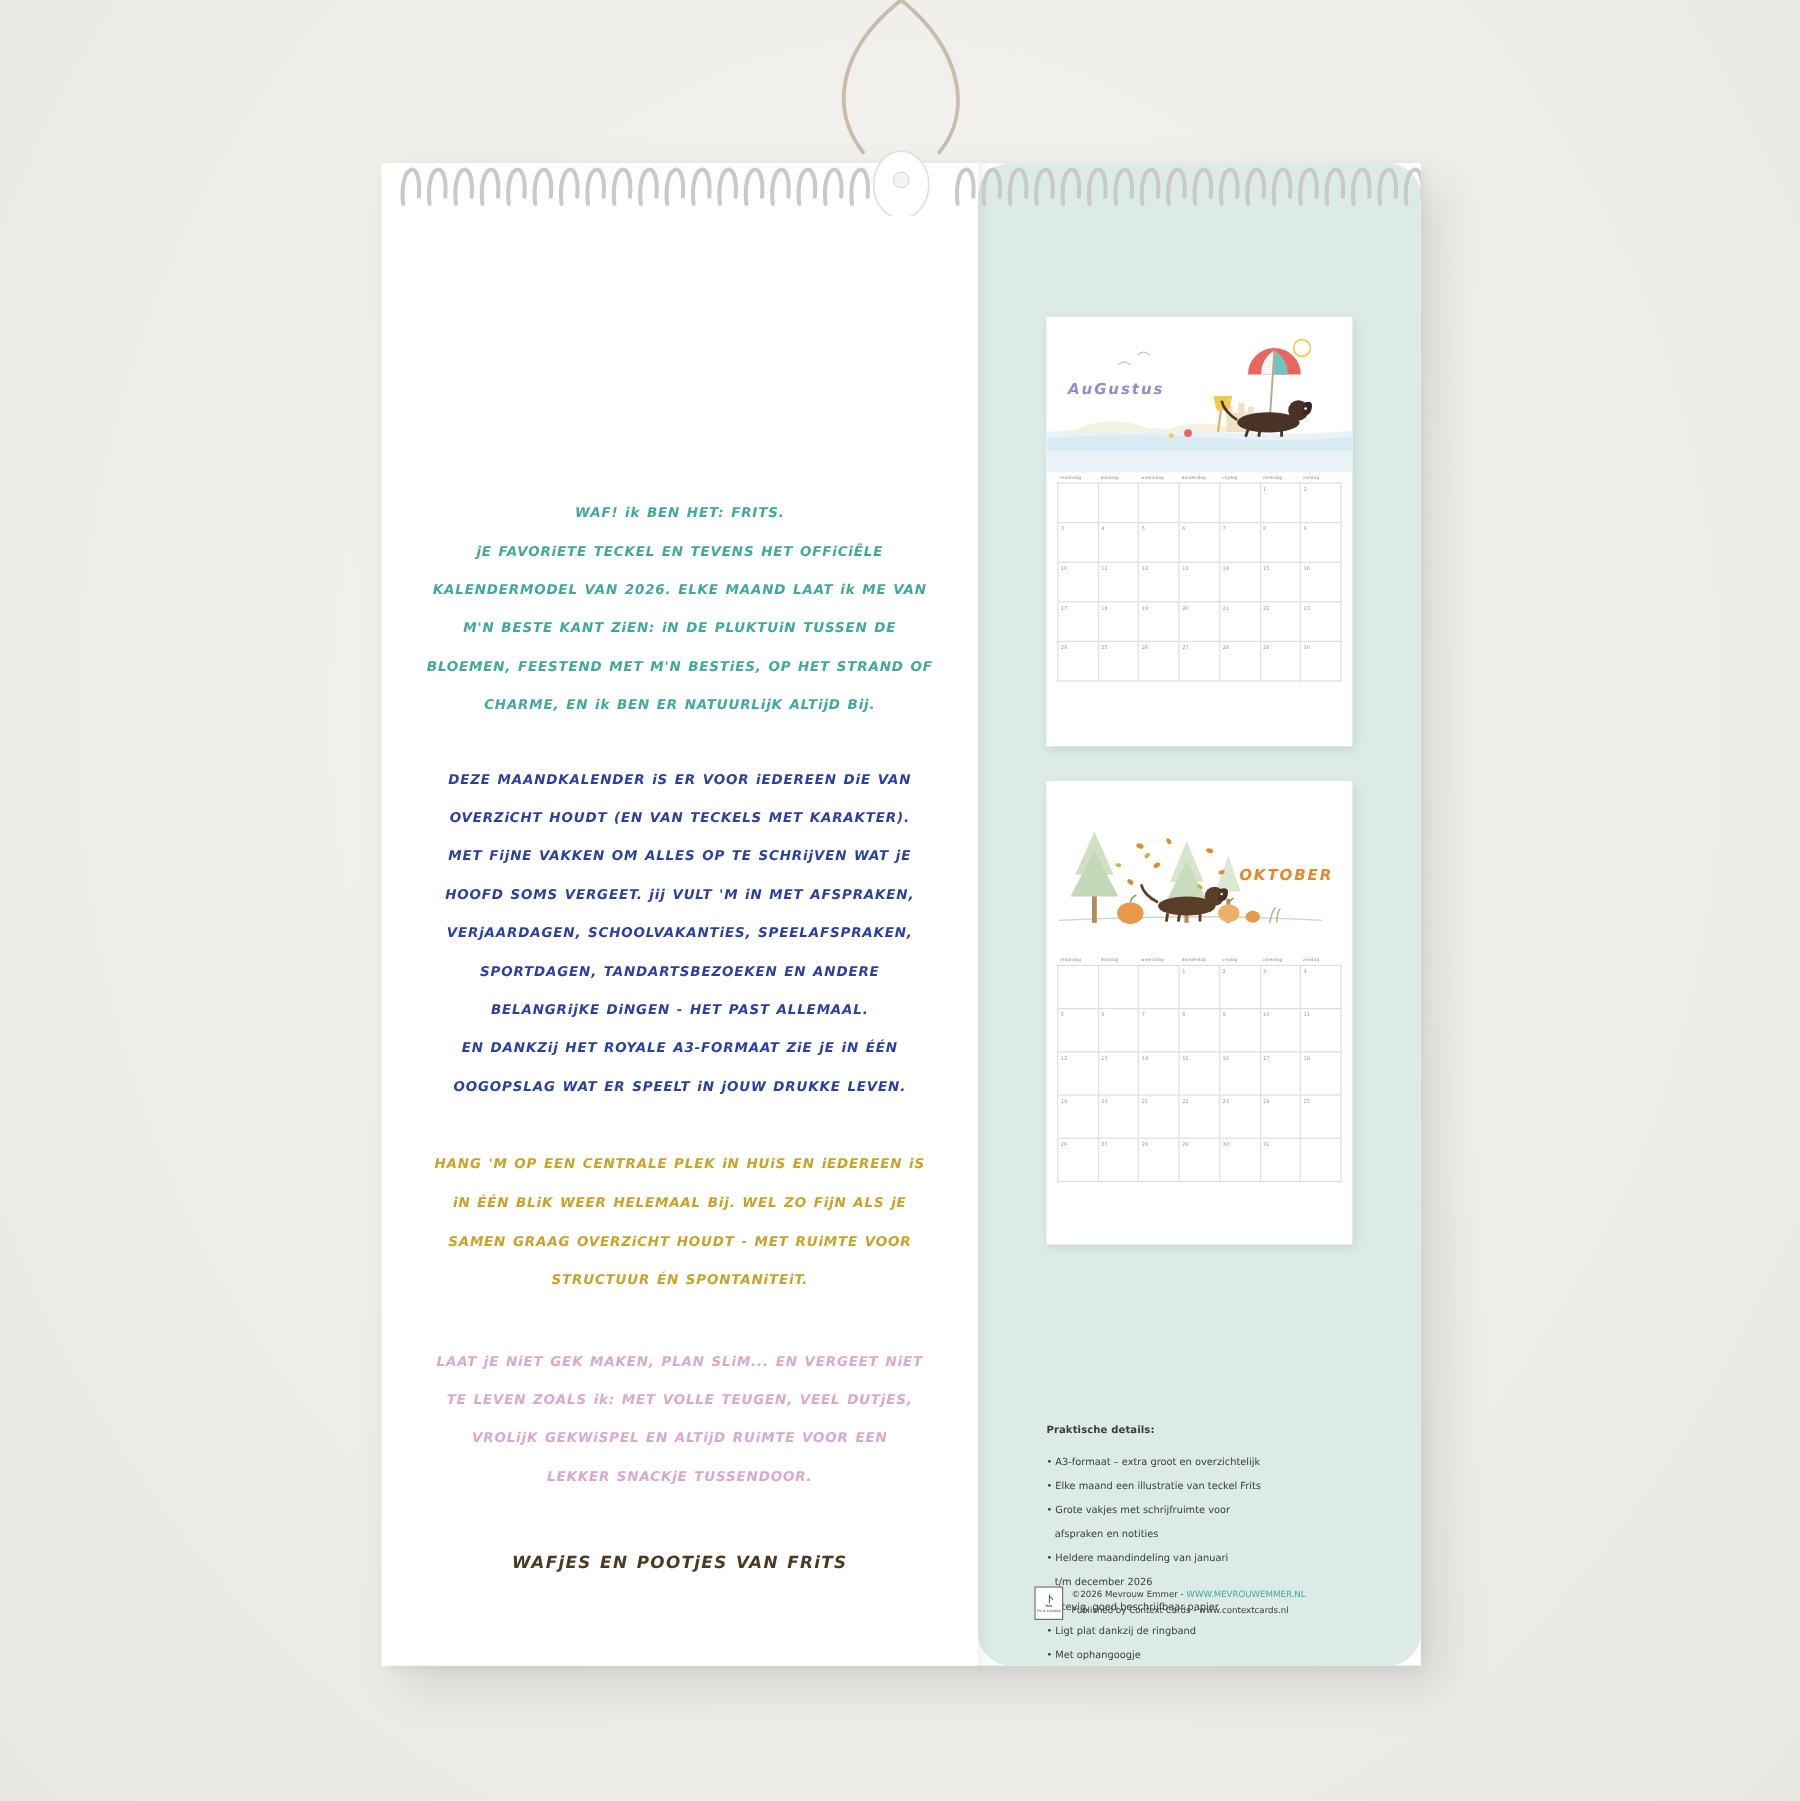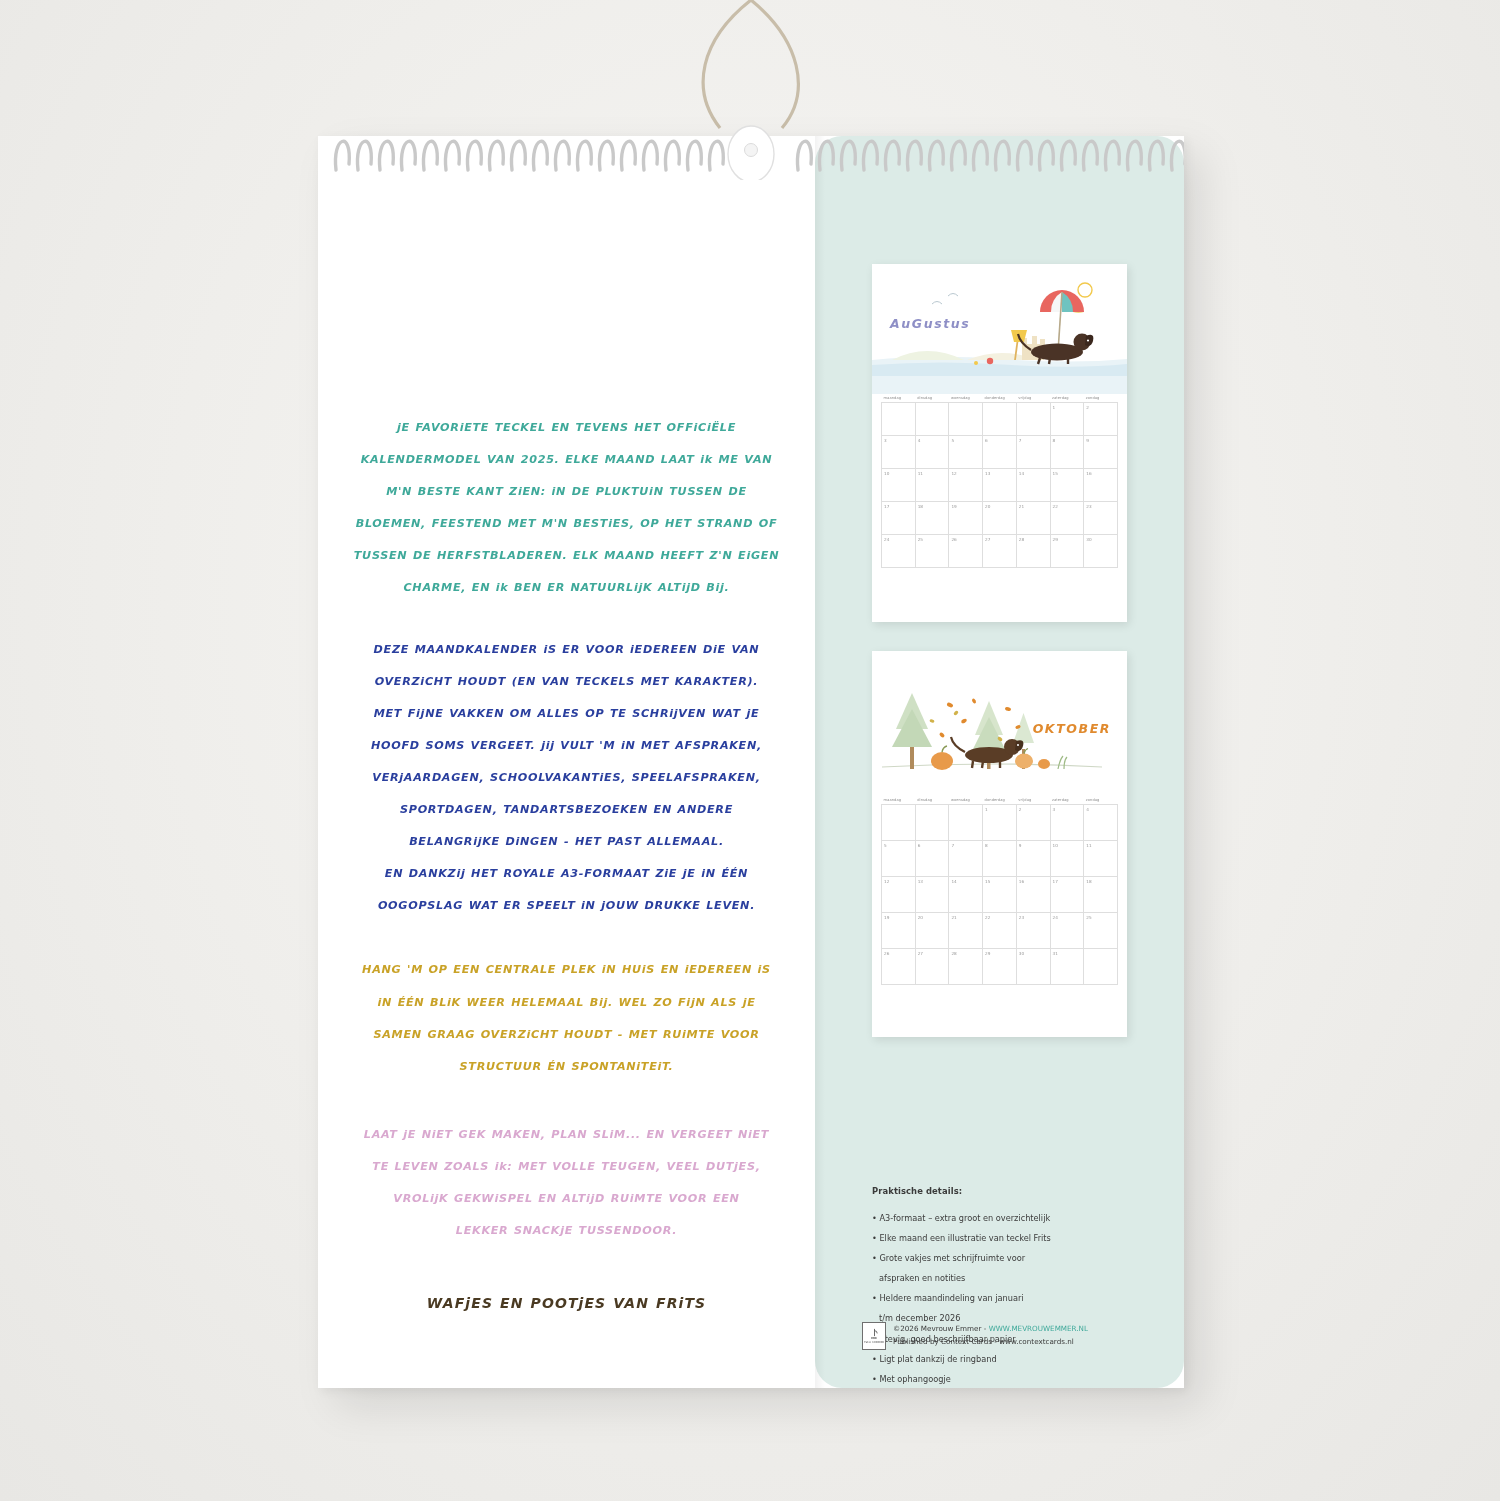"WAF! ik BEN HET: FRITS." div { html: none -> <div>WAF! ik BEN HET: FRITS.</div> }
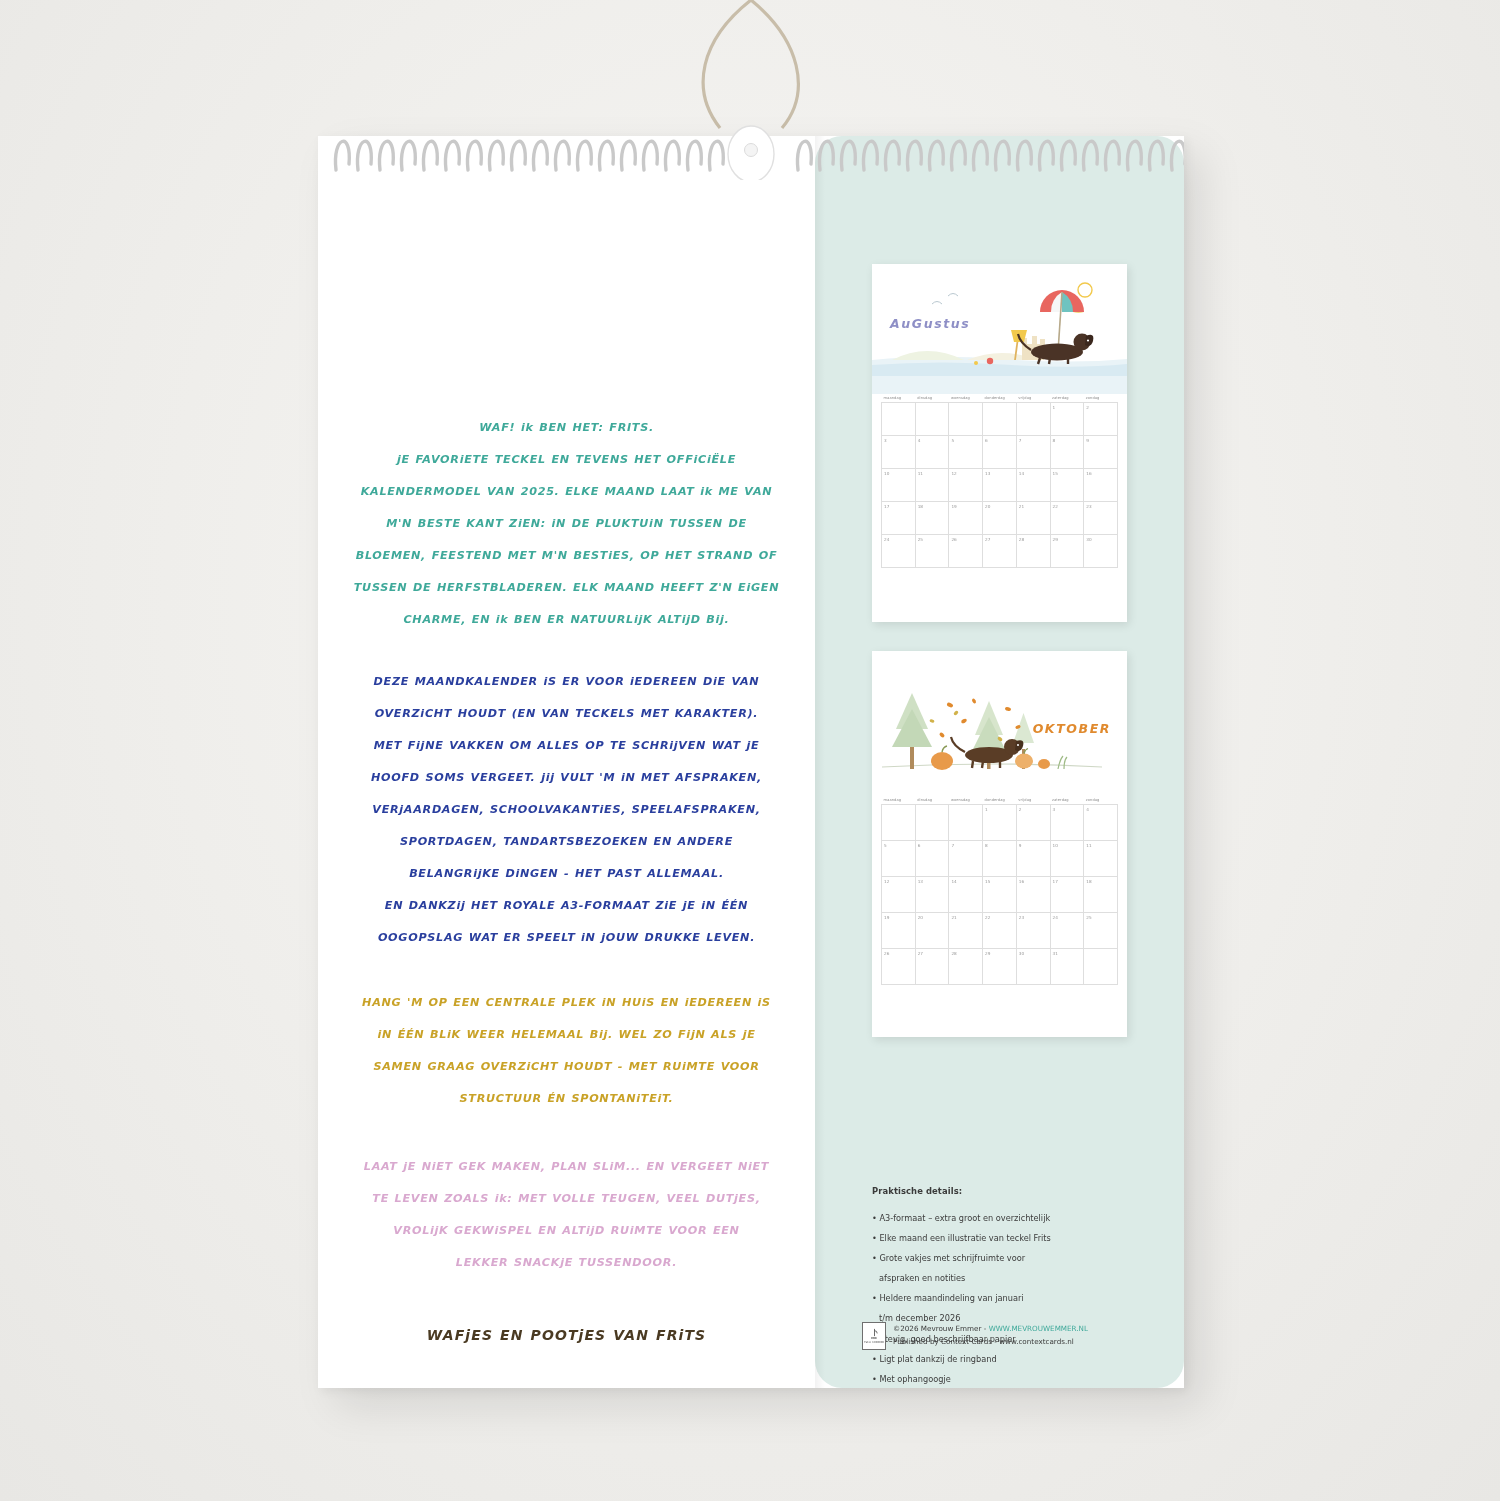"KALENDERMODEL VAN 2025. ELKE MAAND" div { text: 2025 -> 2026 }
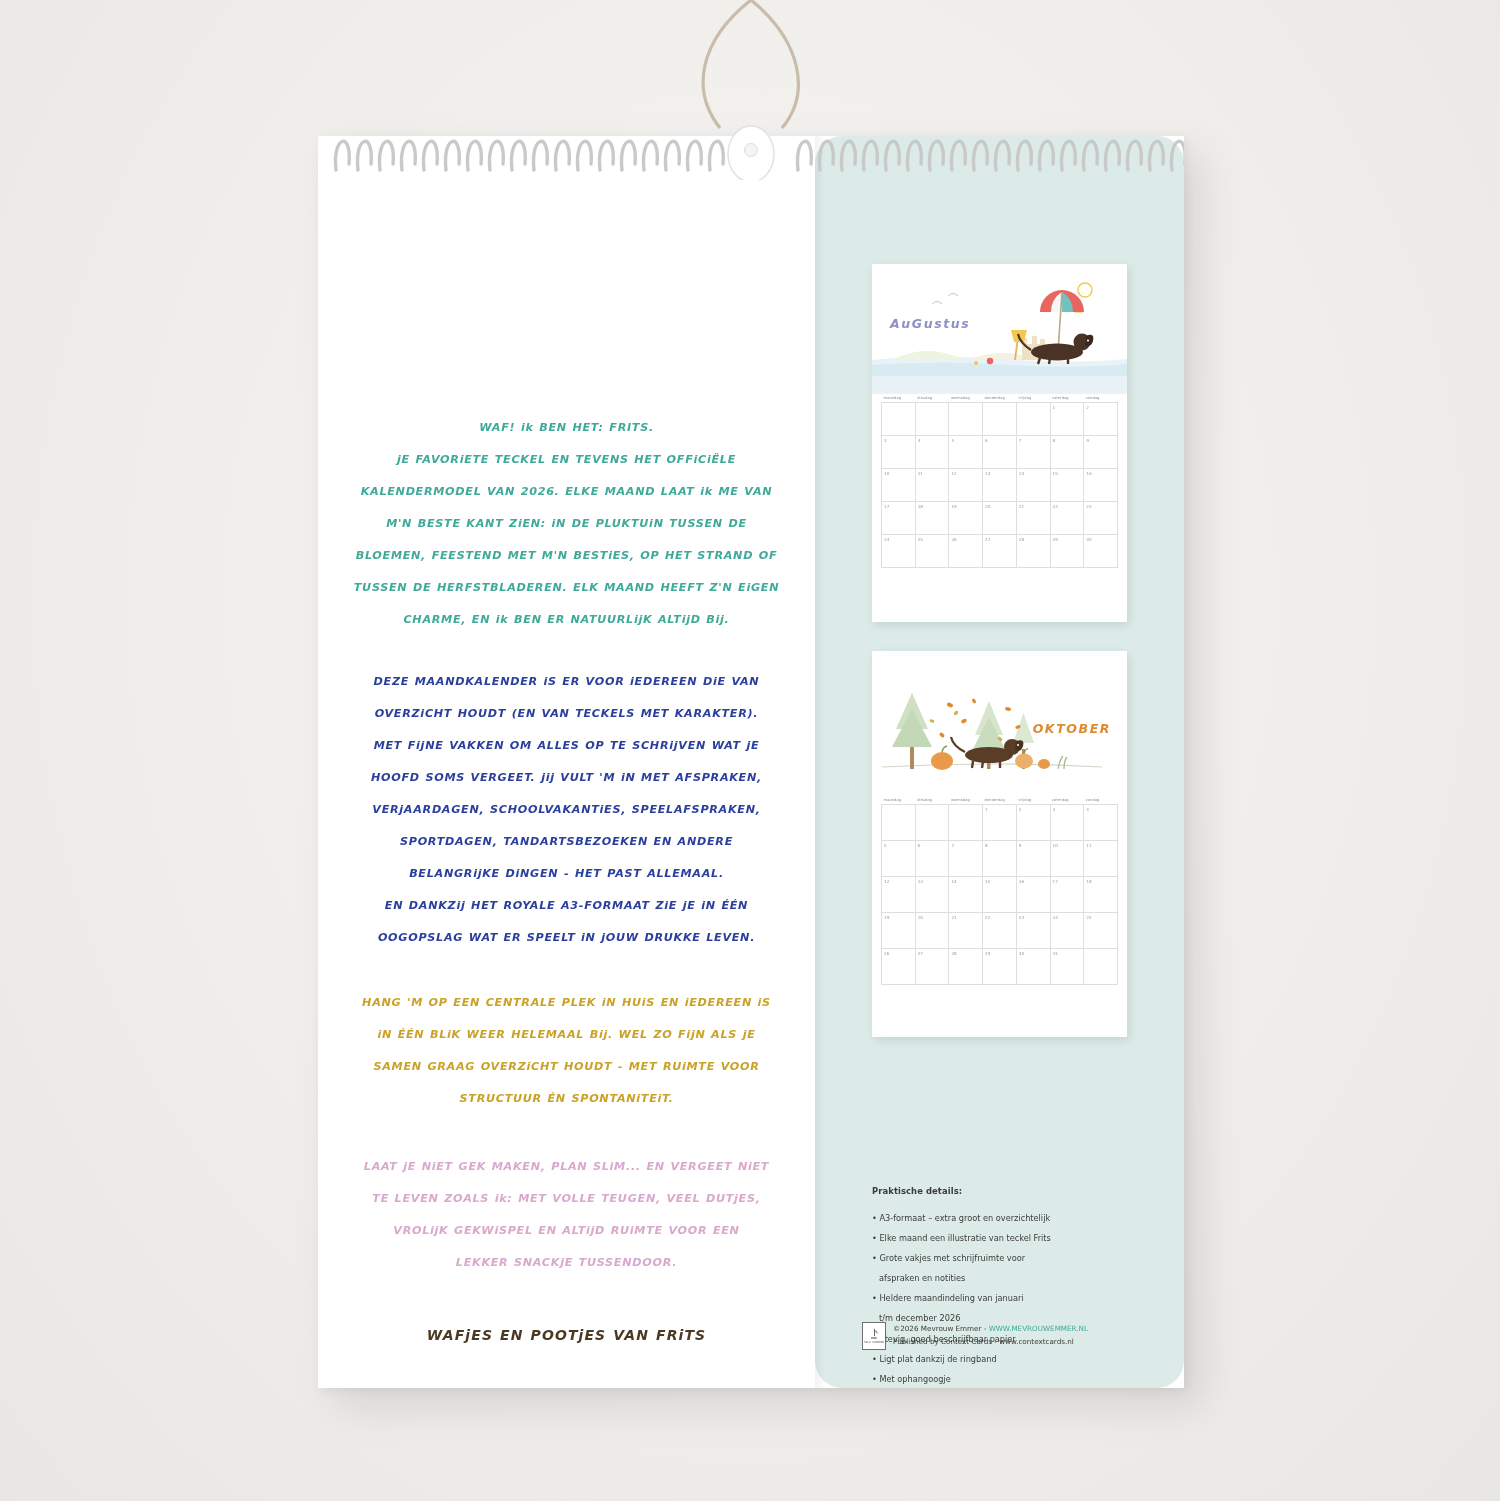"TUSSEN DE HERFSTBLADEREN. ELK MAAND" div { html: <div>TUSSEN DE HERFSTBLADEREN. ELK MAAND HEEFT Z'N EiGEN</div> -> none }
